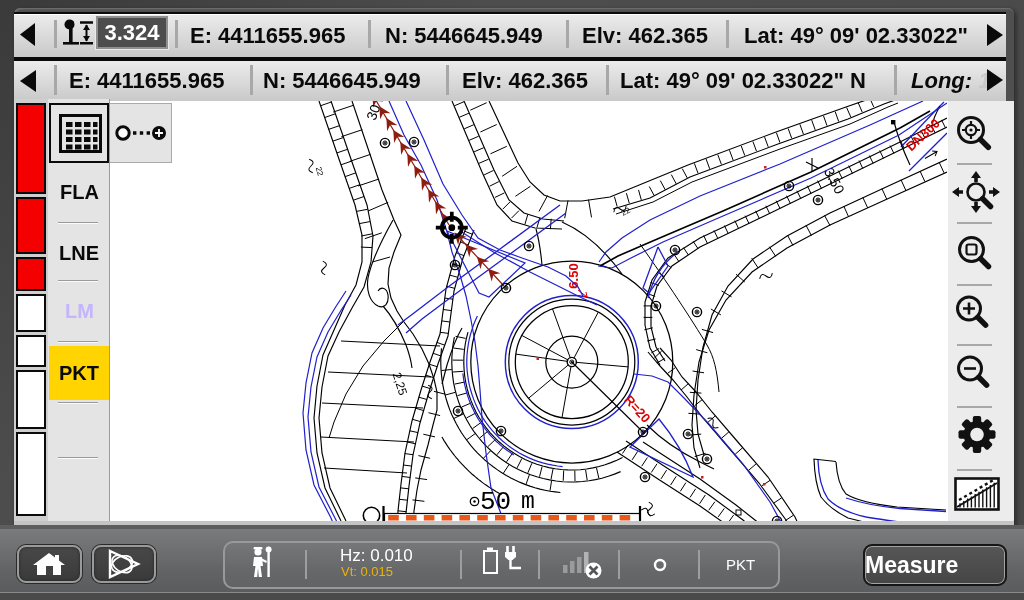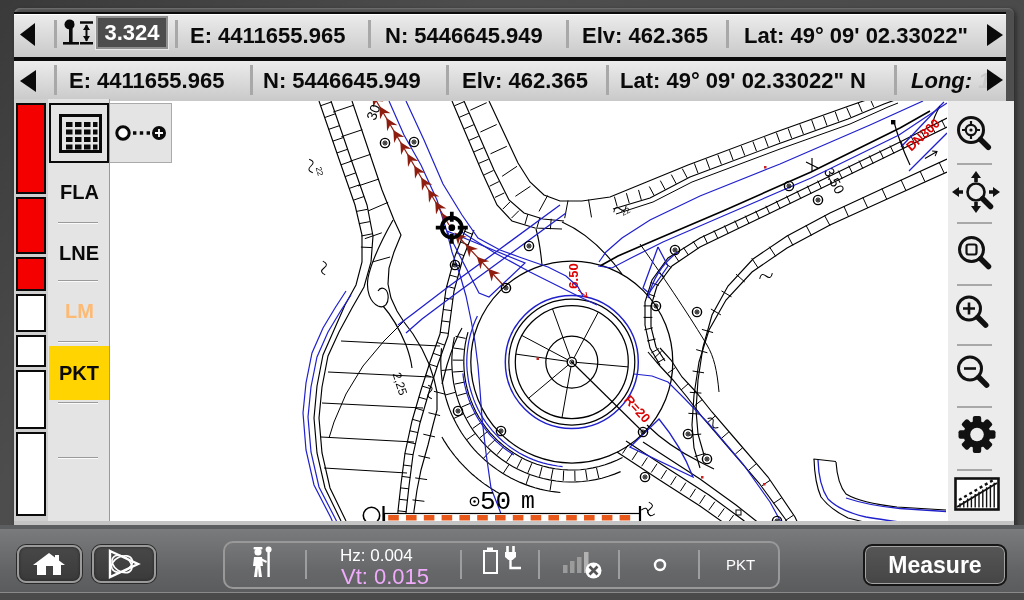"LM" div.abs { color: #fdba74 -> #c4b5fd }
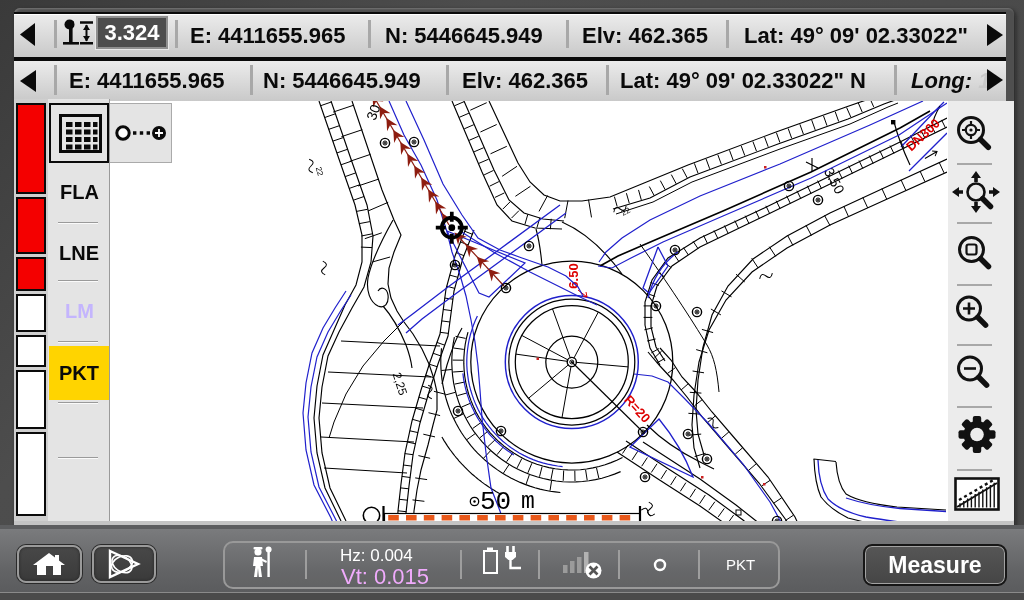"Hz: 0.004" div.abs { text: 0.004 -> 0.010 }
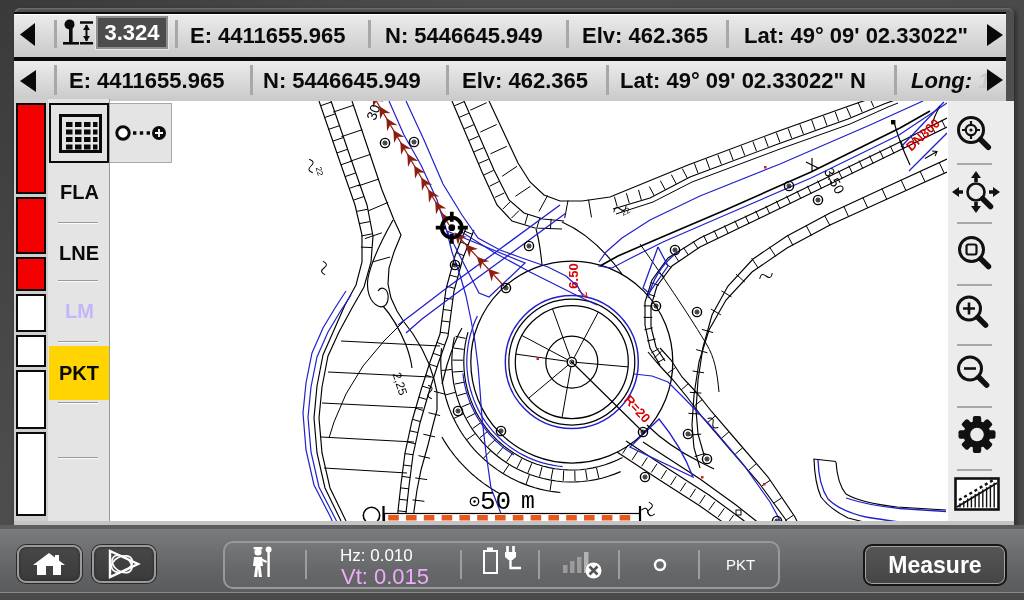"Vt: 0.015" div.abs { color: #f0abfc -> #eab308; font-size: 22px -> 13px }
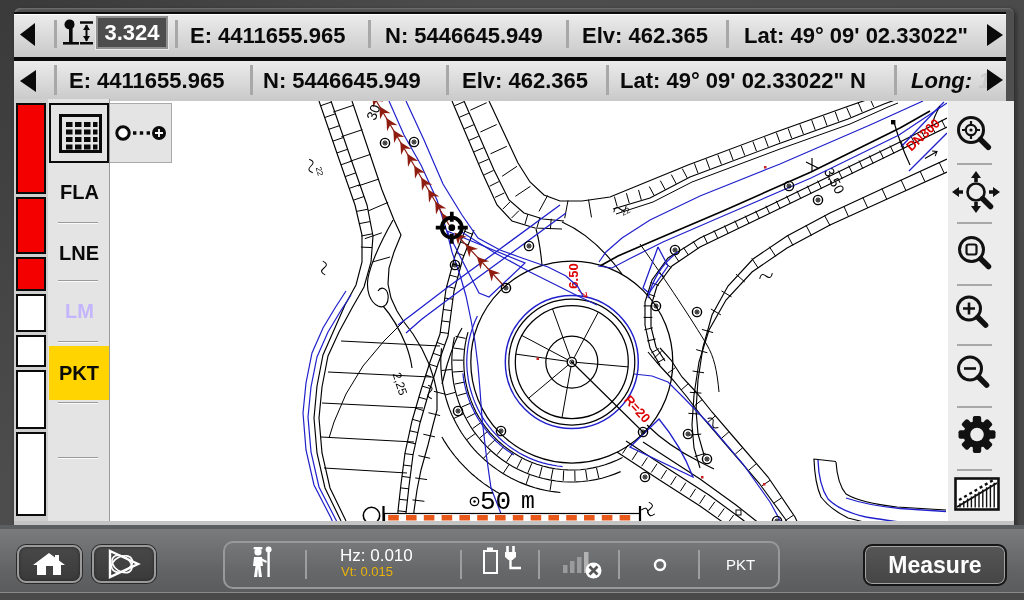"Measure" div.abs { text-align: center -> left }
